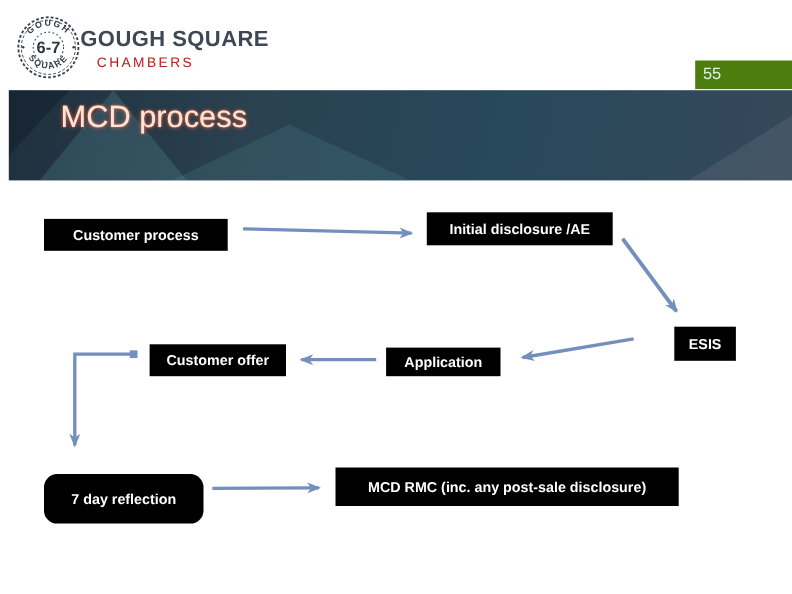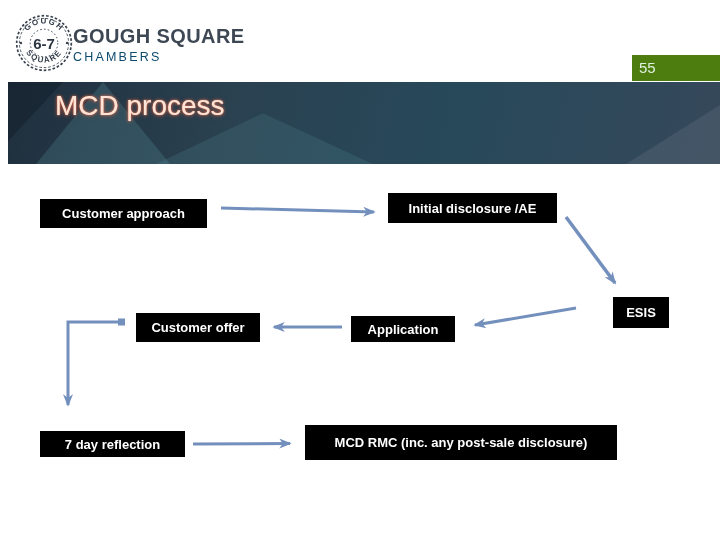"CHAMBERS" .brand-sub { color: #0c4a6e -> #b91c1c; margin-left: none -> 15px }
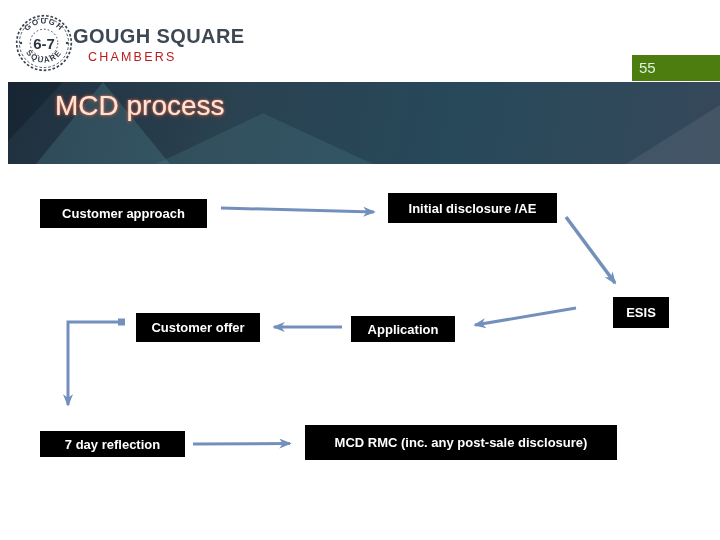"Customer approach" div.fbox { text: approach -> process }
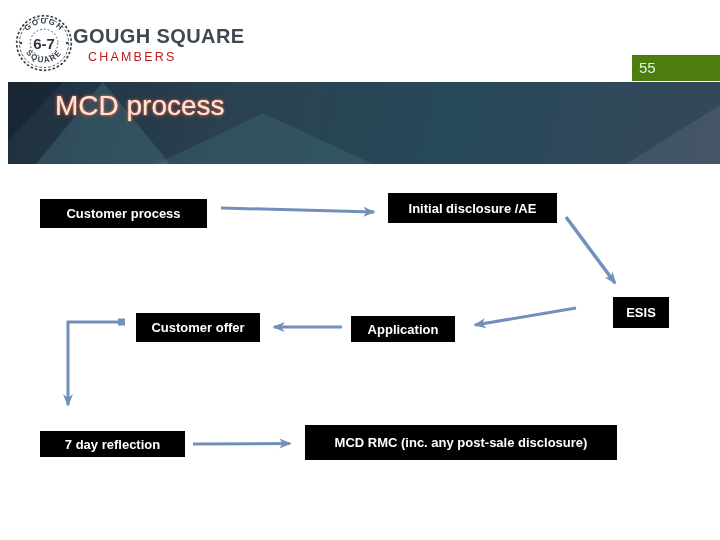"7 day reflection" .b-sevenday { border-radius: none -> 12px; height: 26px -> 45px }
